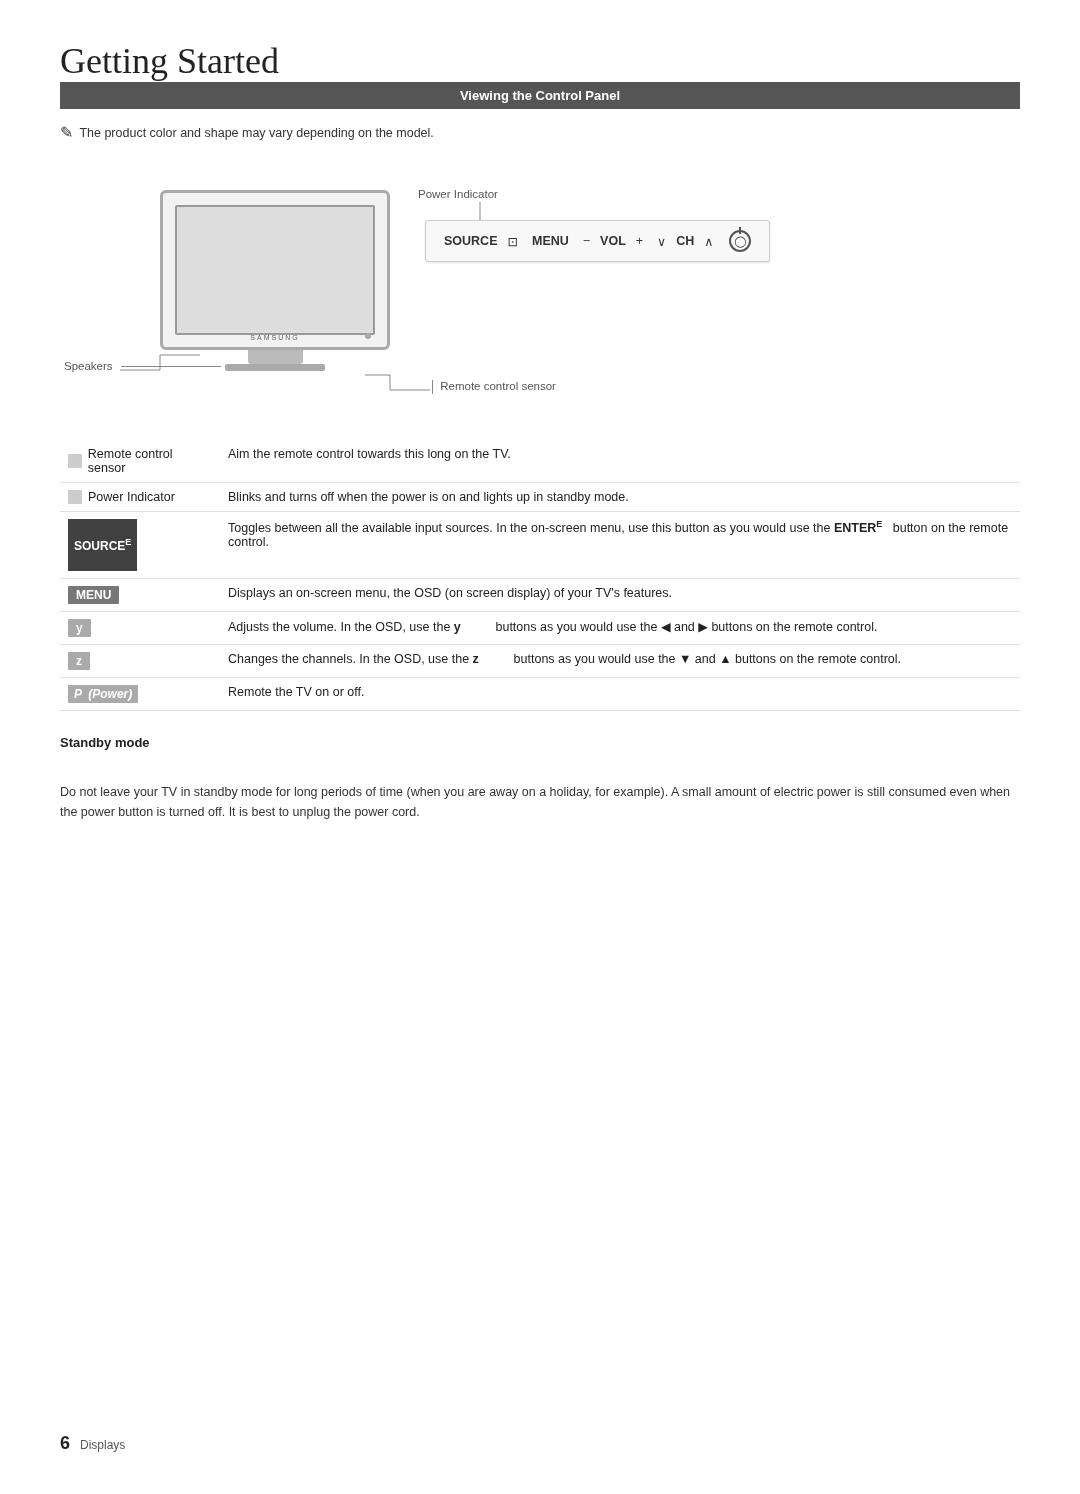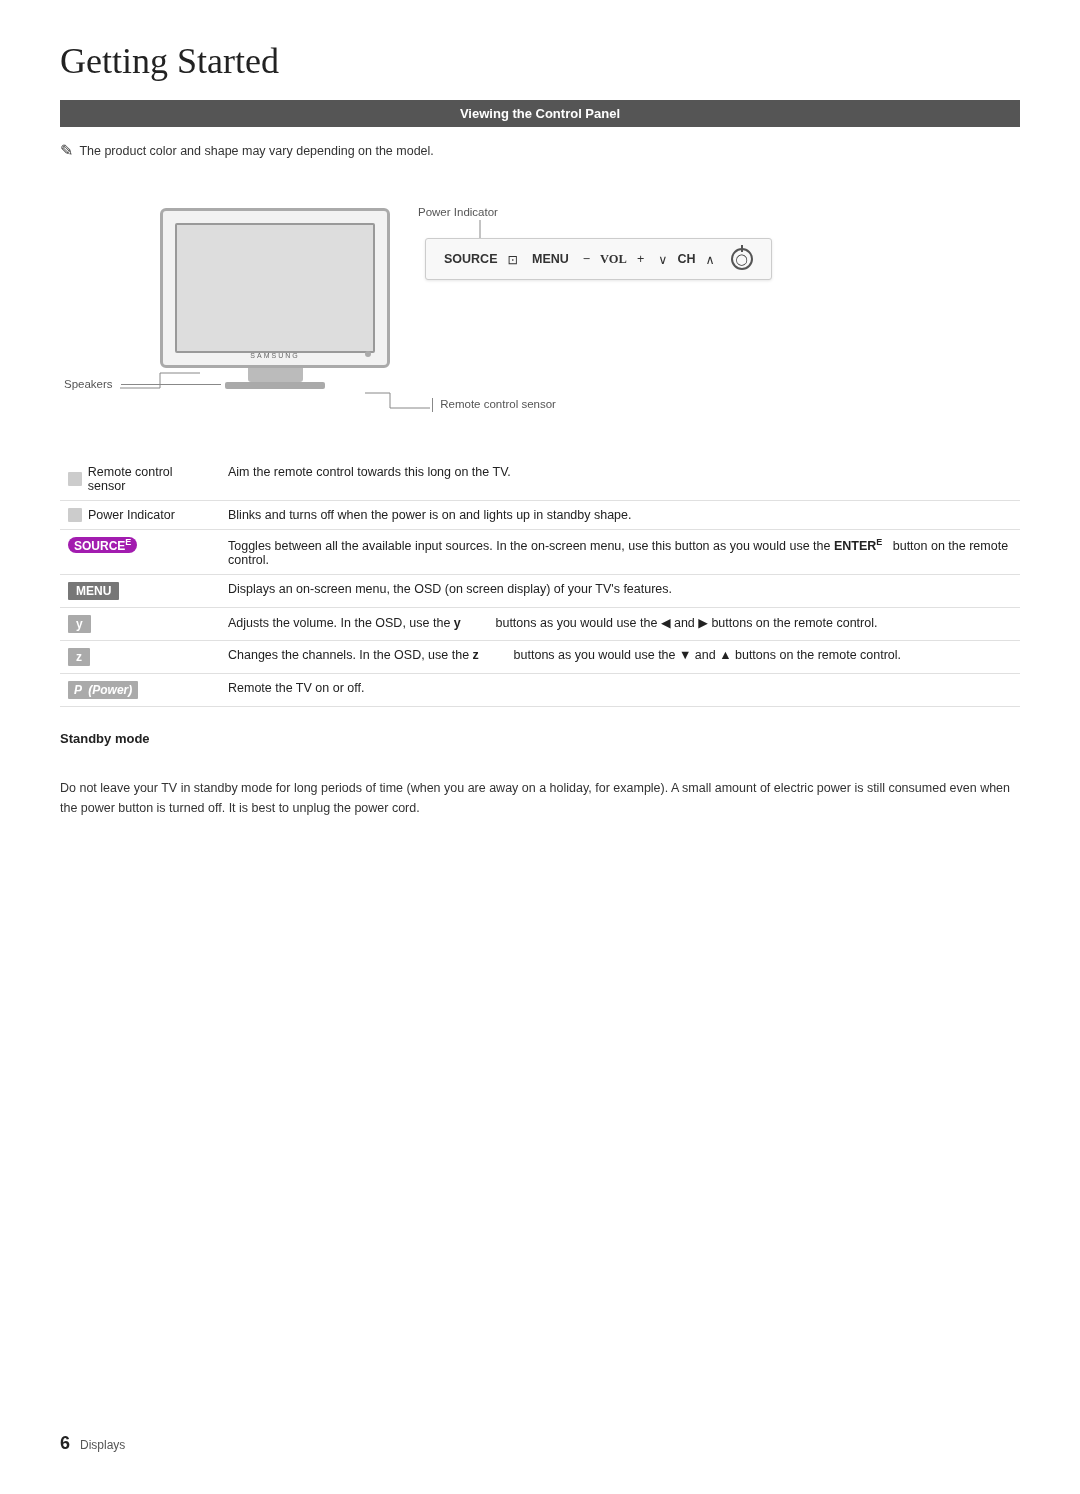"Getting Started" .page-title { margin-bottom: 18px -> none }
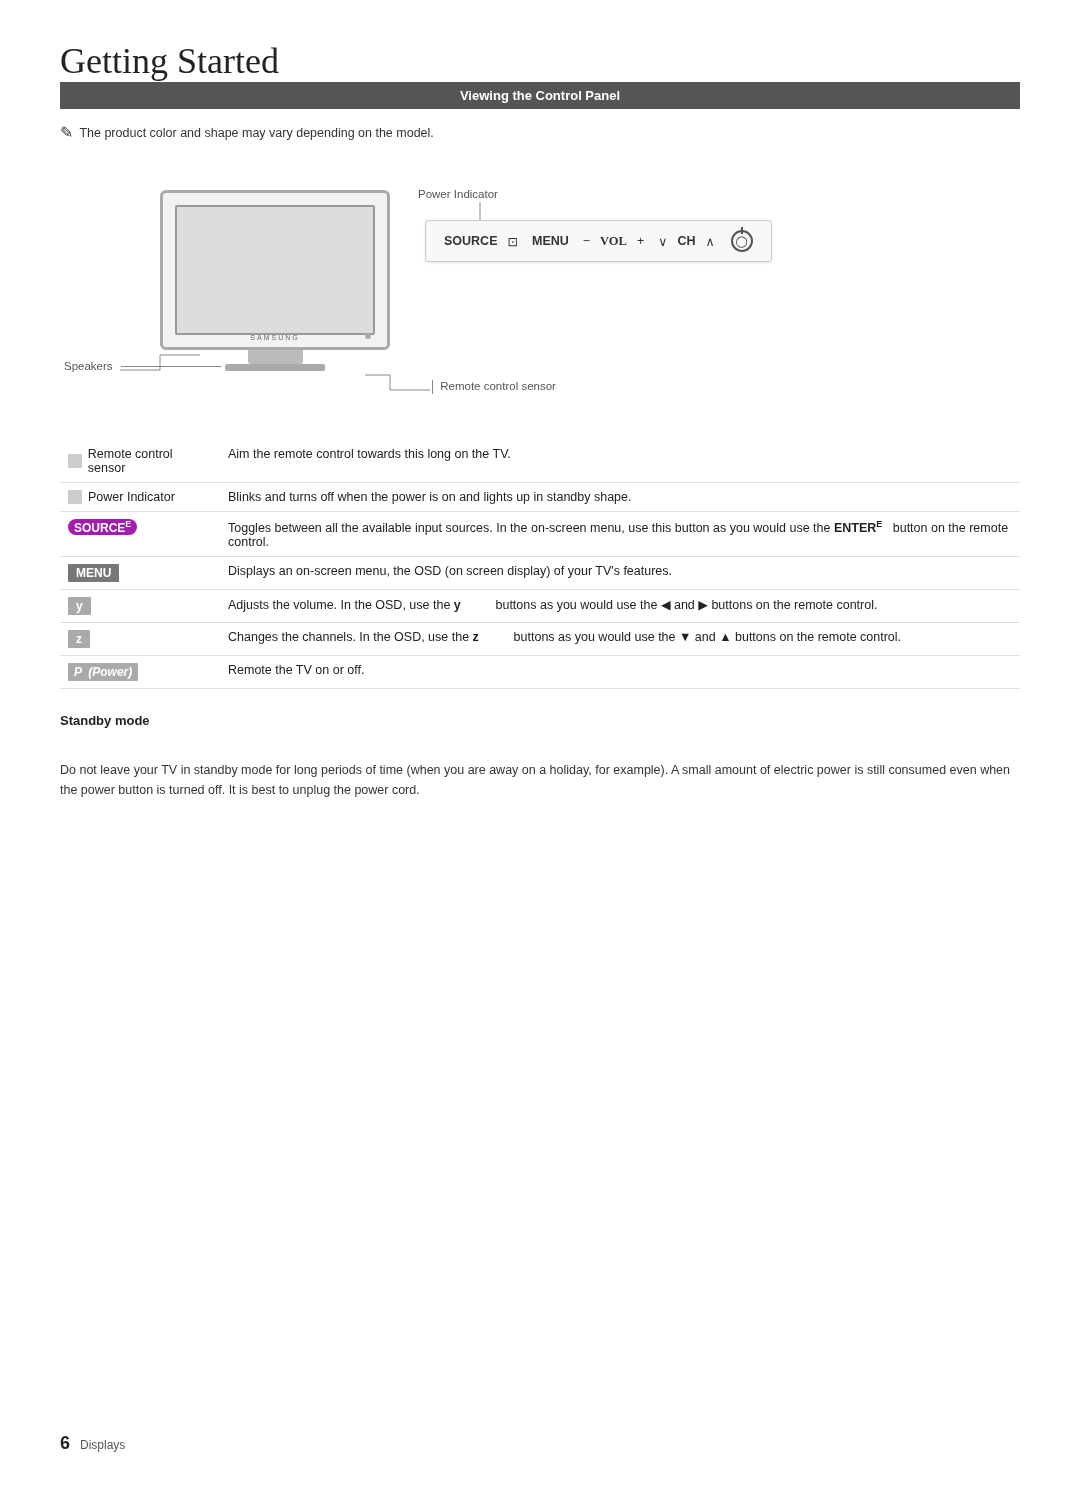"VOL" span { font-family: Liberation Serif, serif -> none }
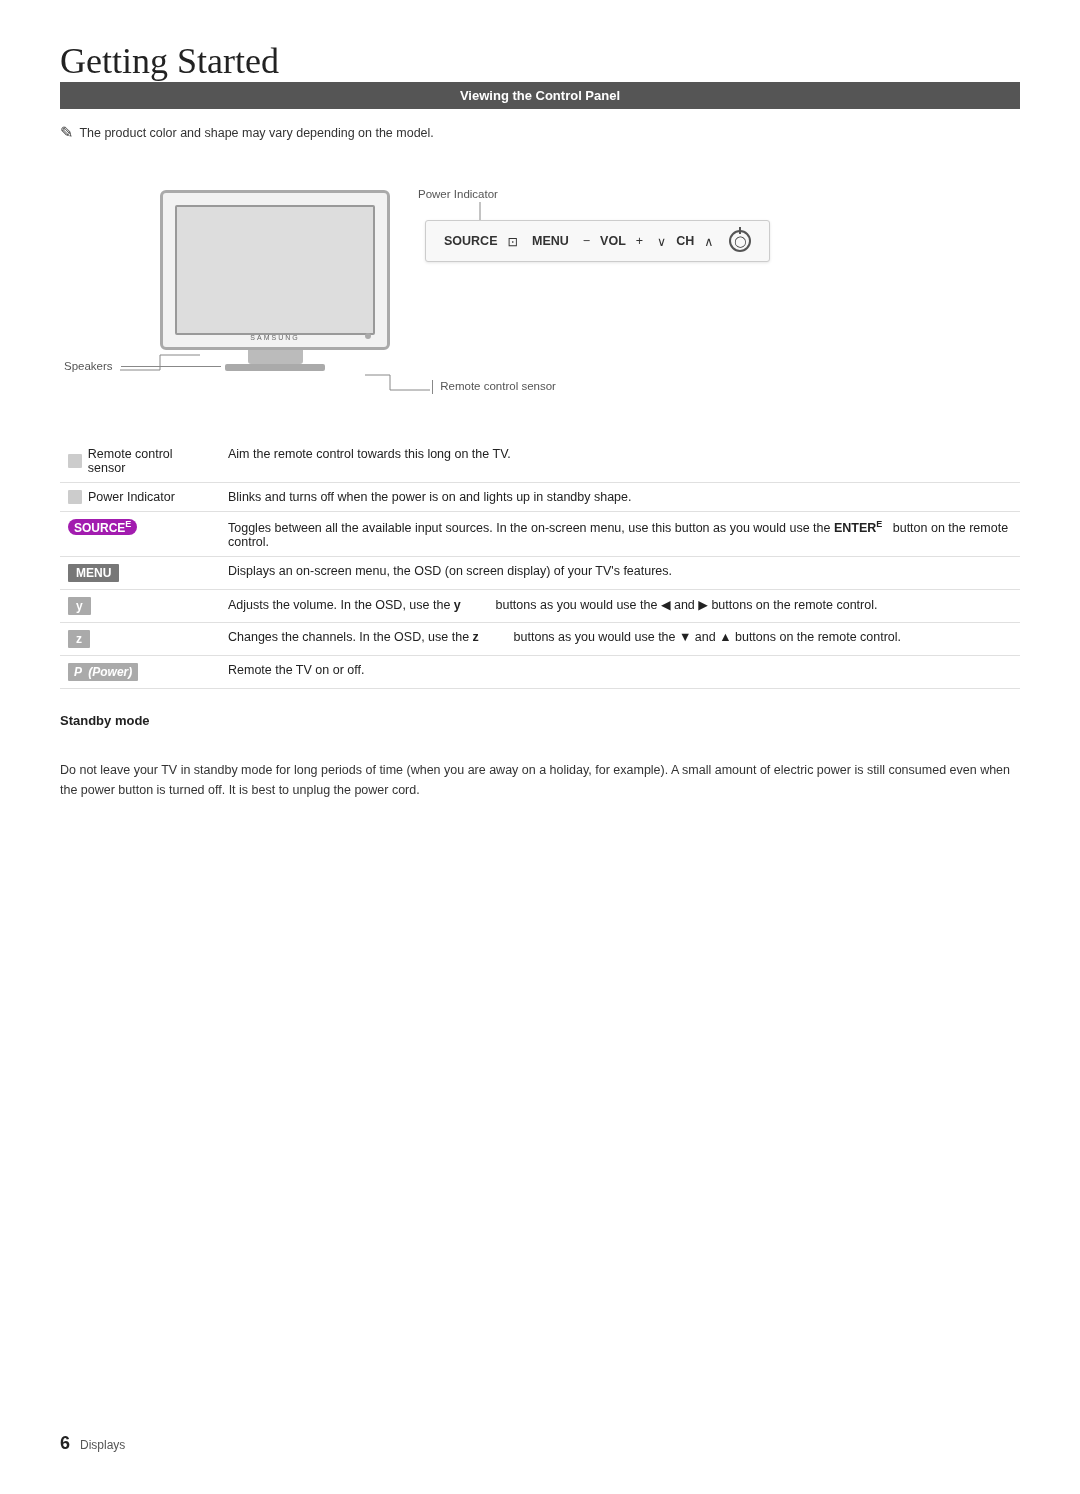"Blinks and turns off when" td { text: shape -> mode }
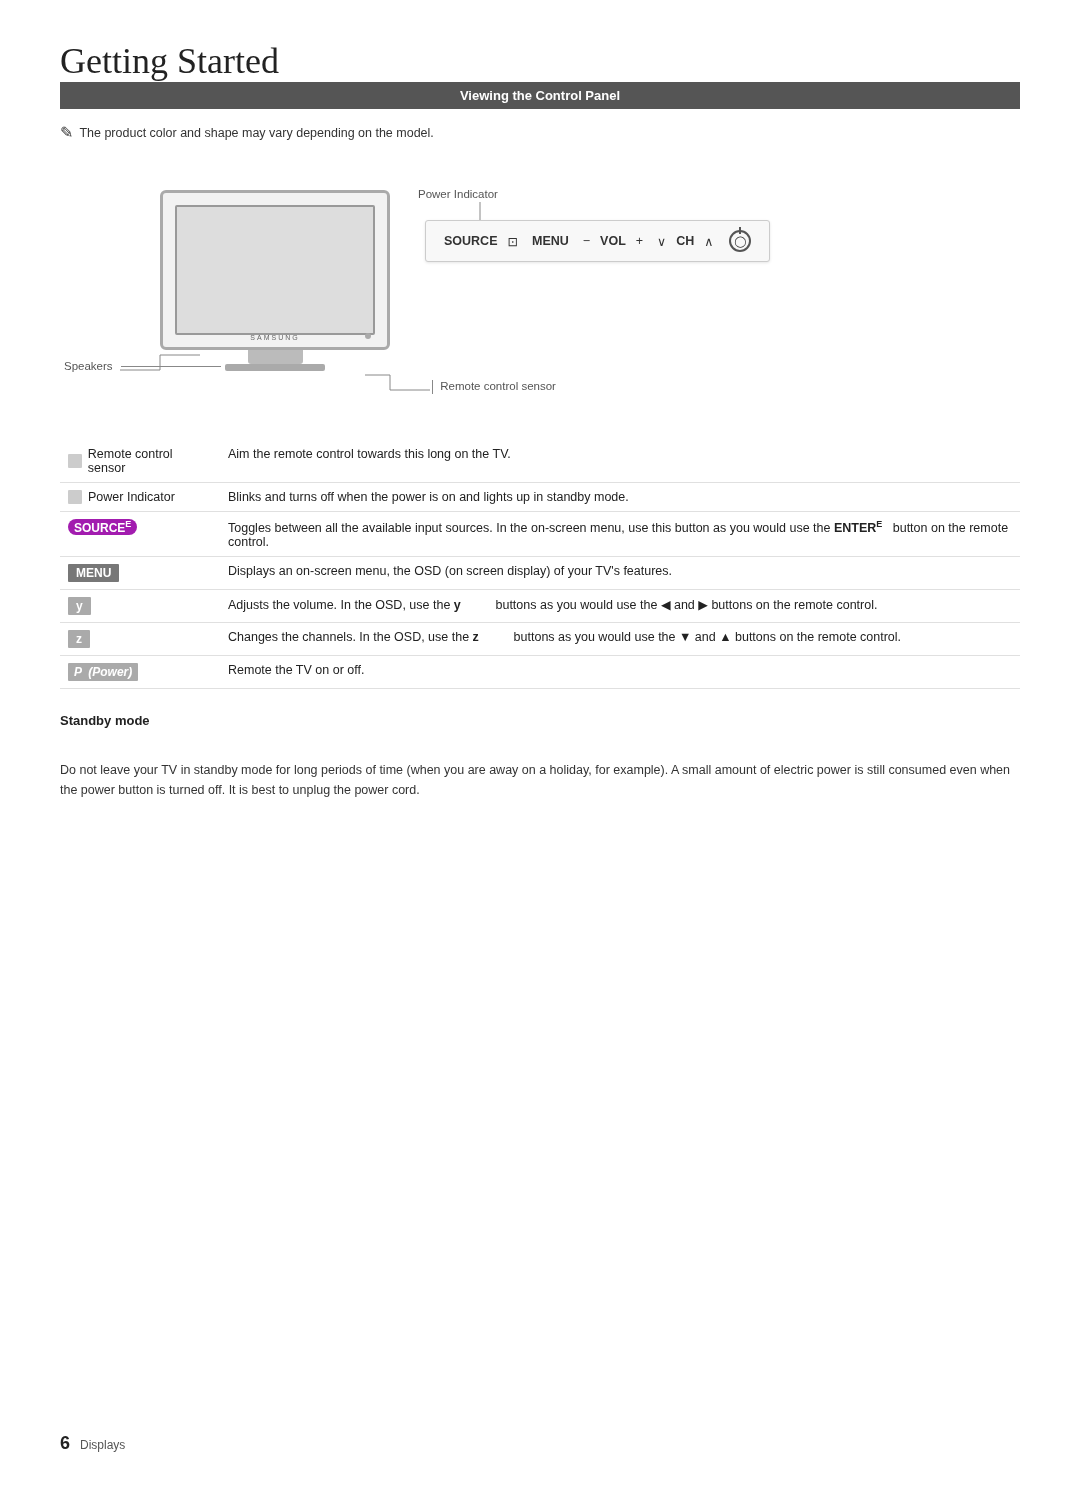"SOURCEE" span { background: #a21caf -> #404040; border-radius: 10px -> 0; padding: 0 6px -> 18px 6px }
